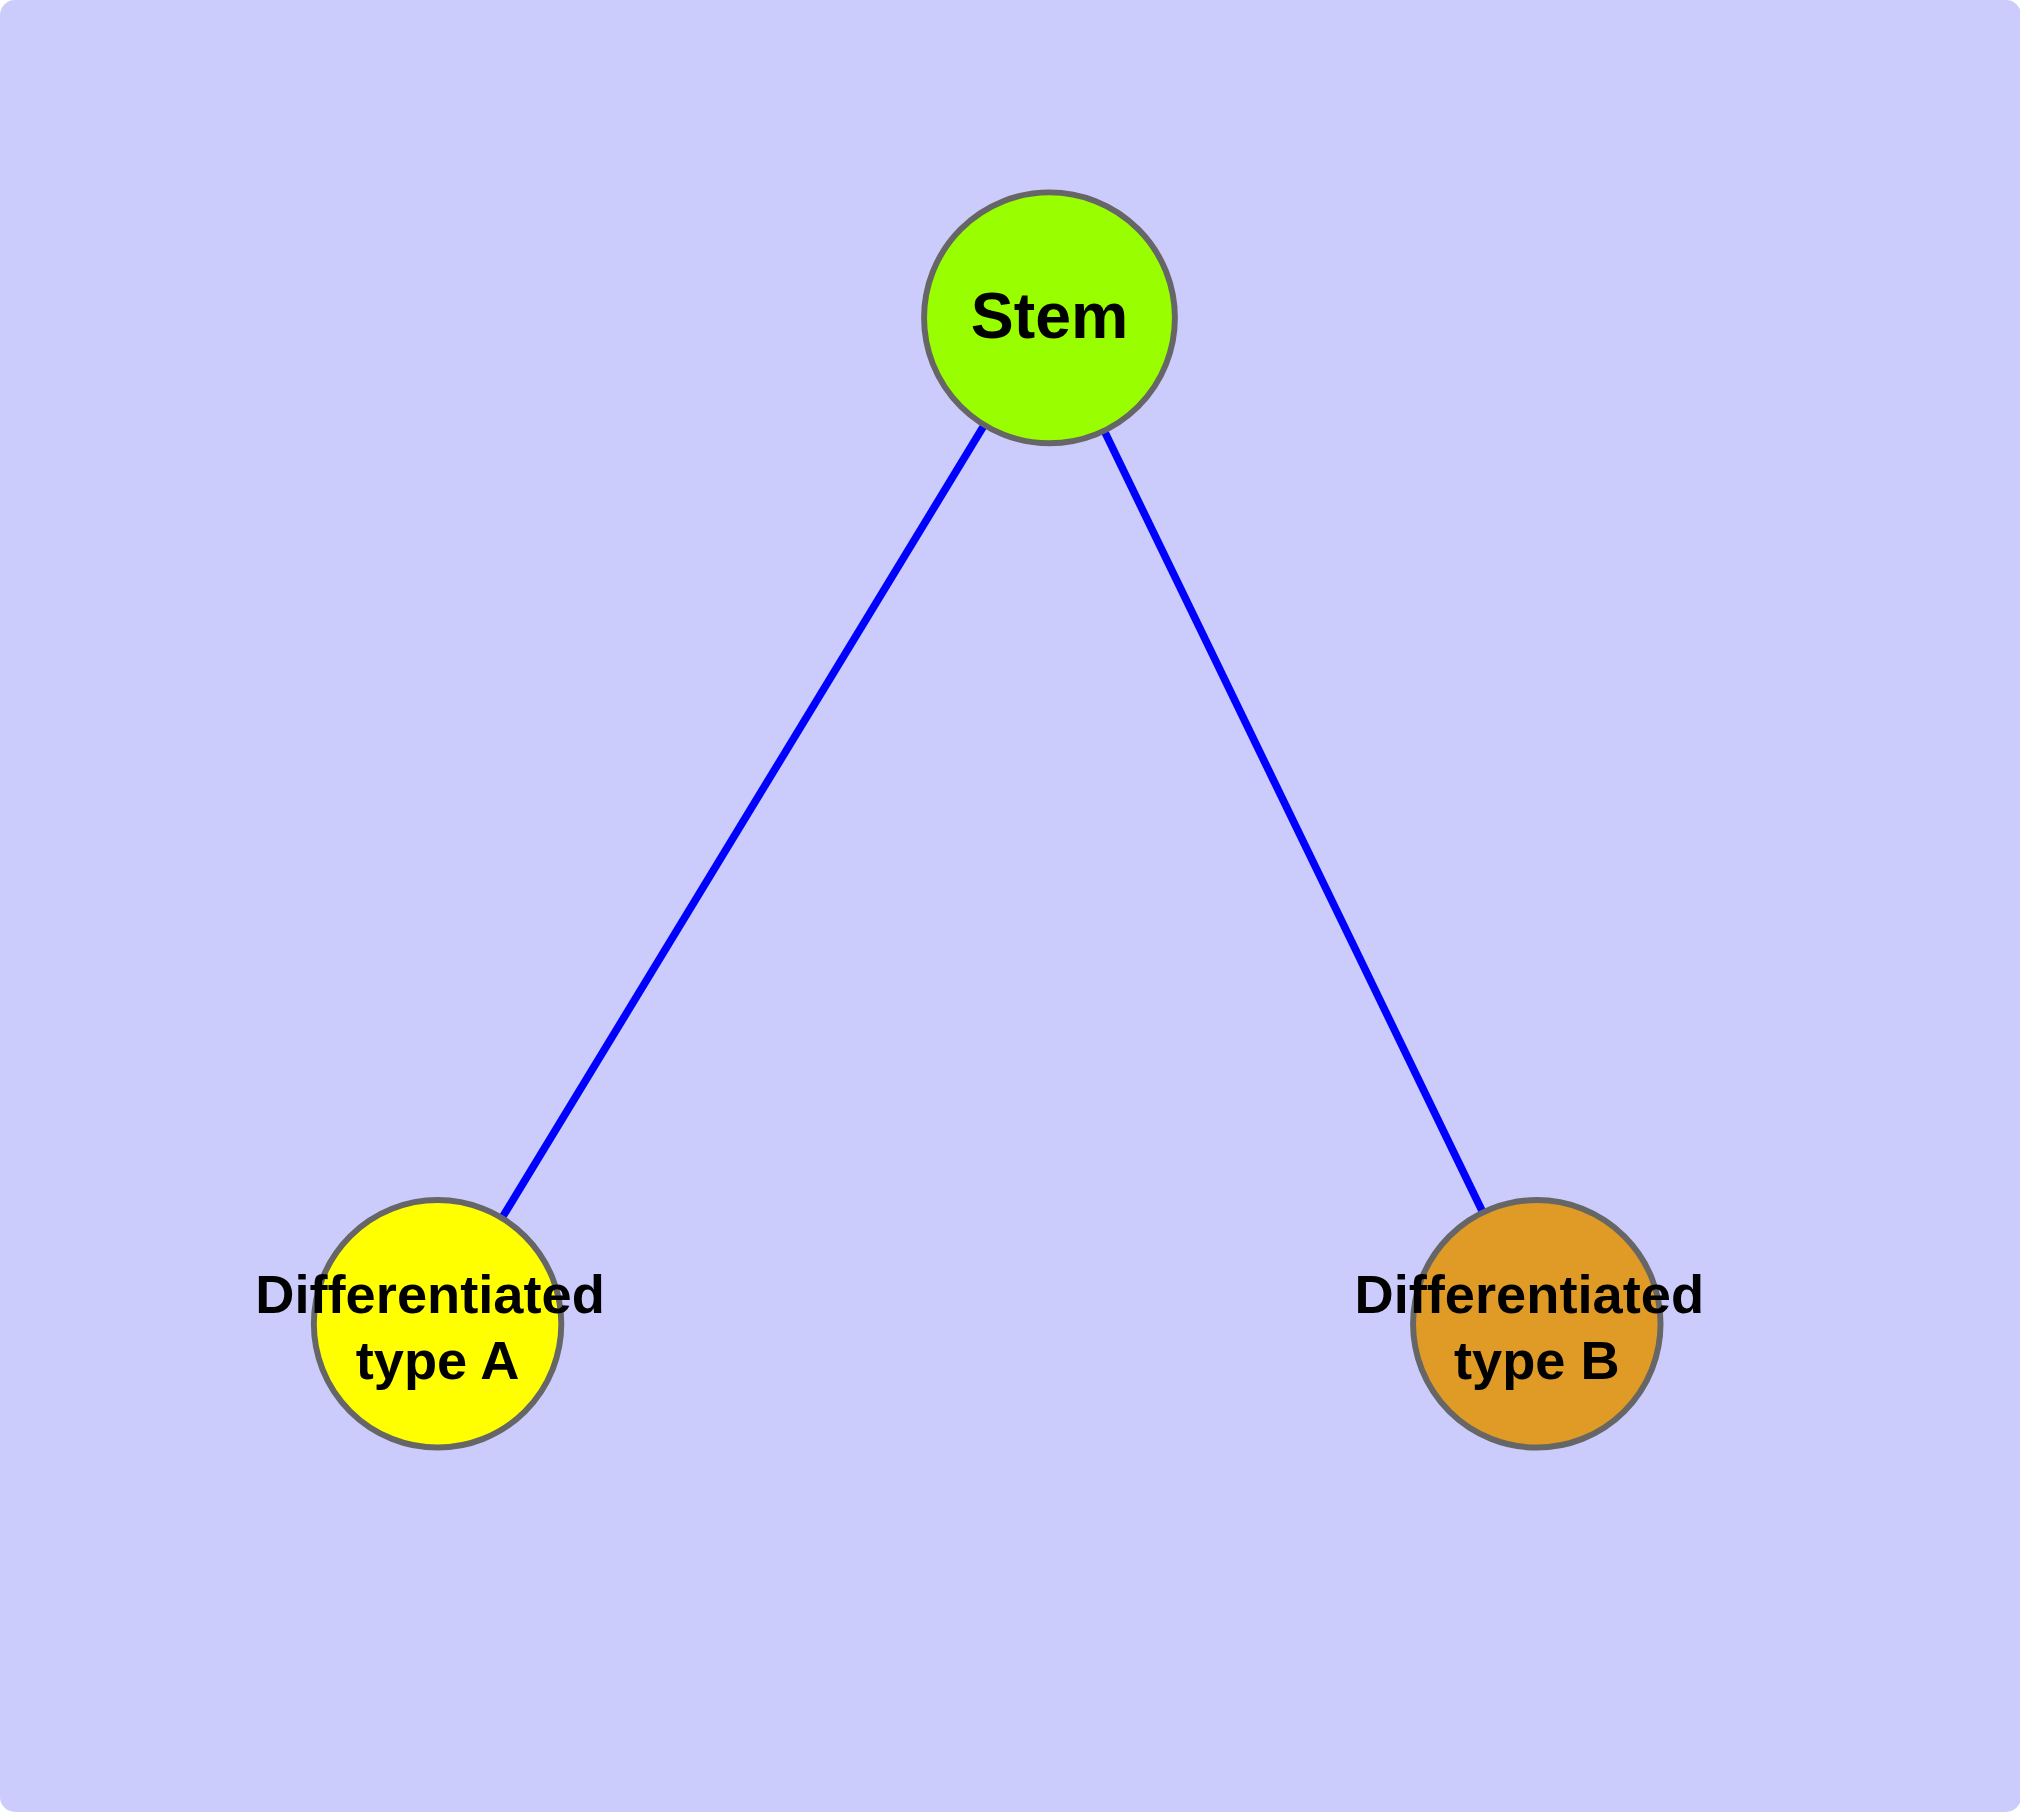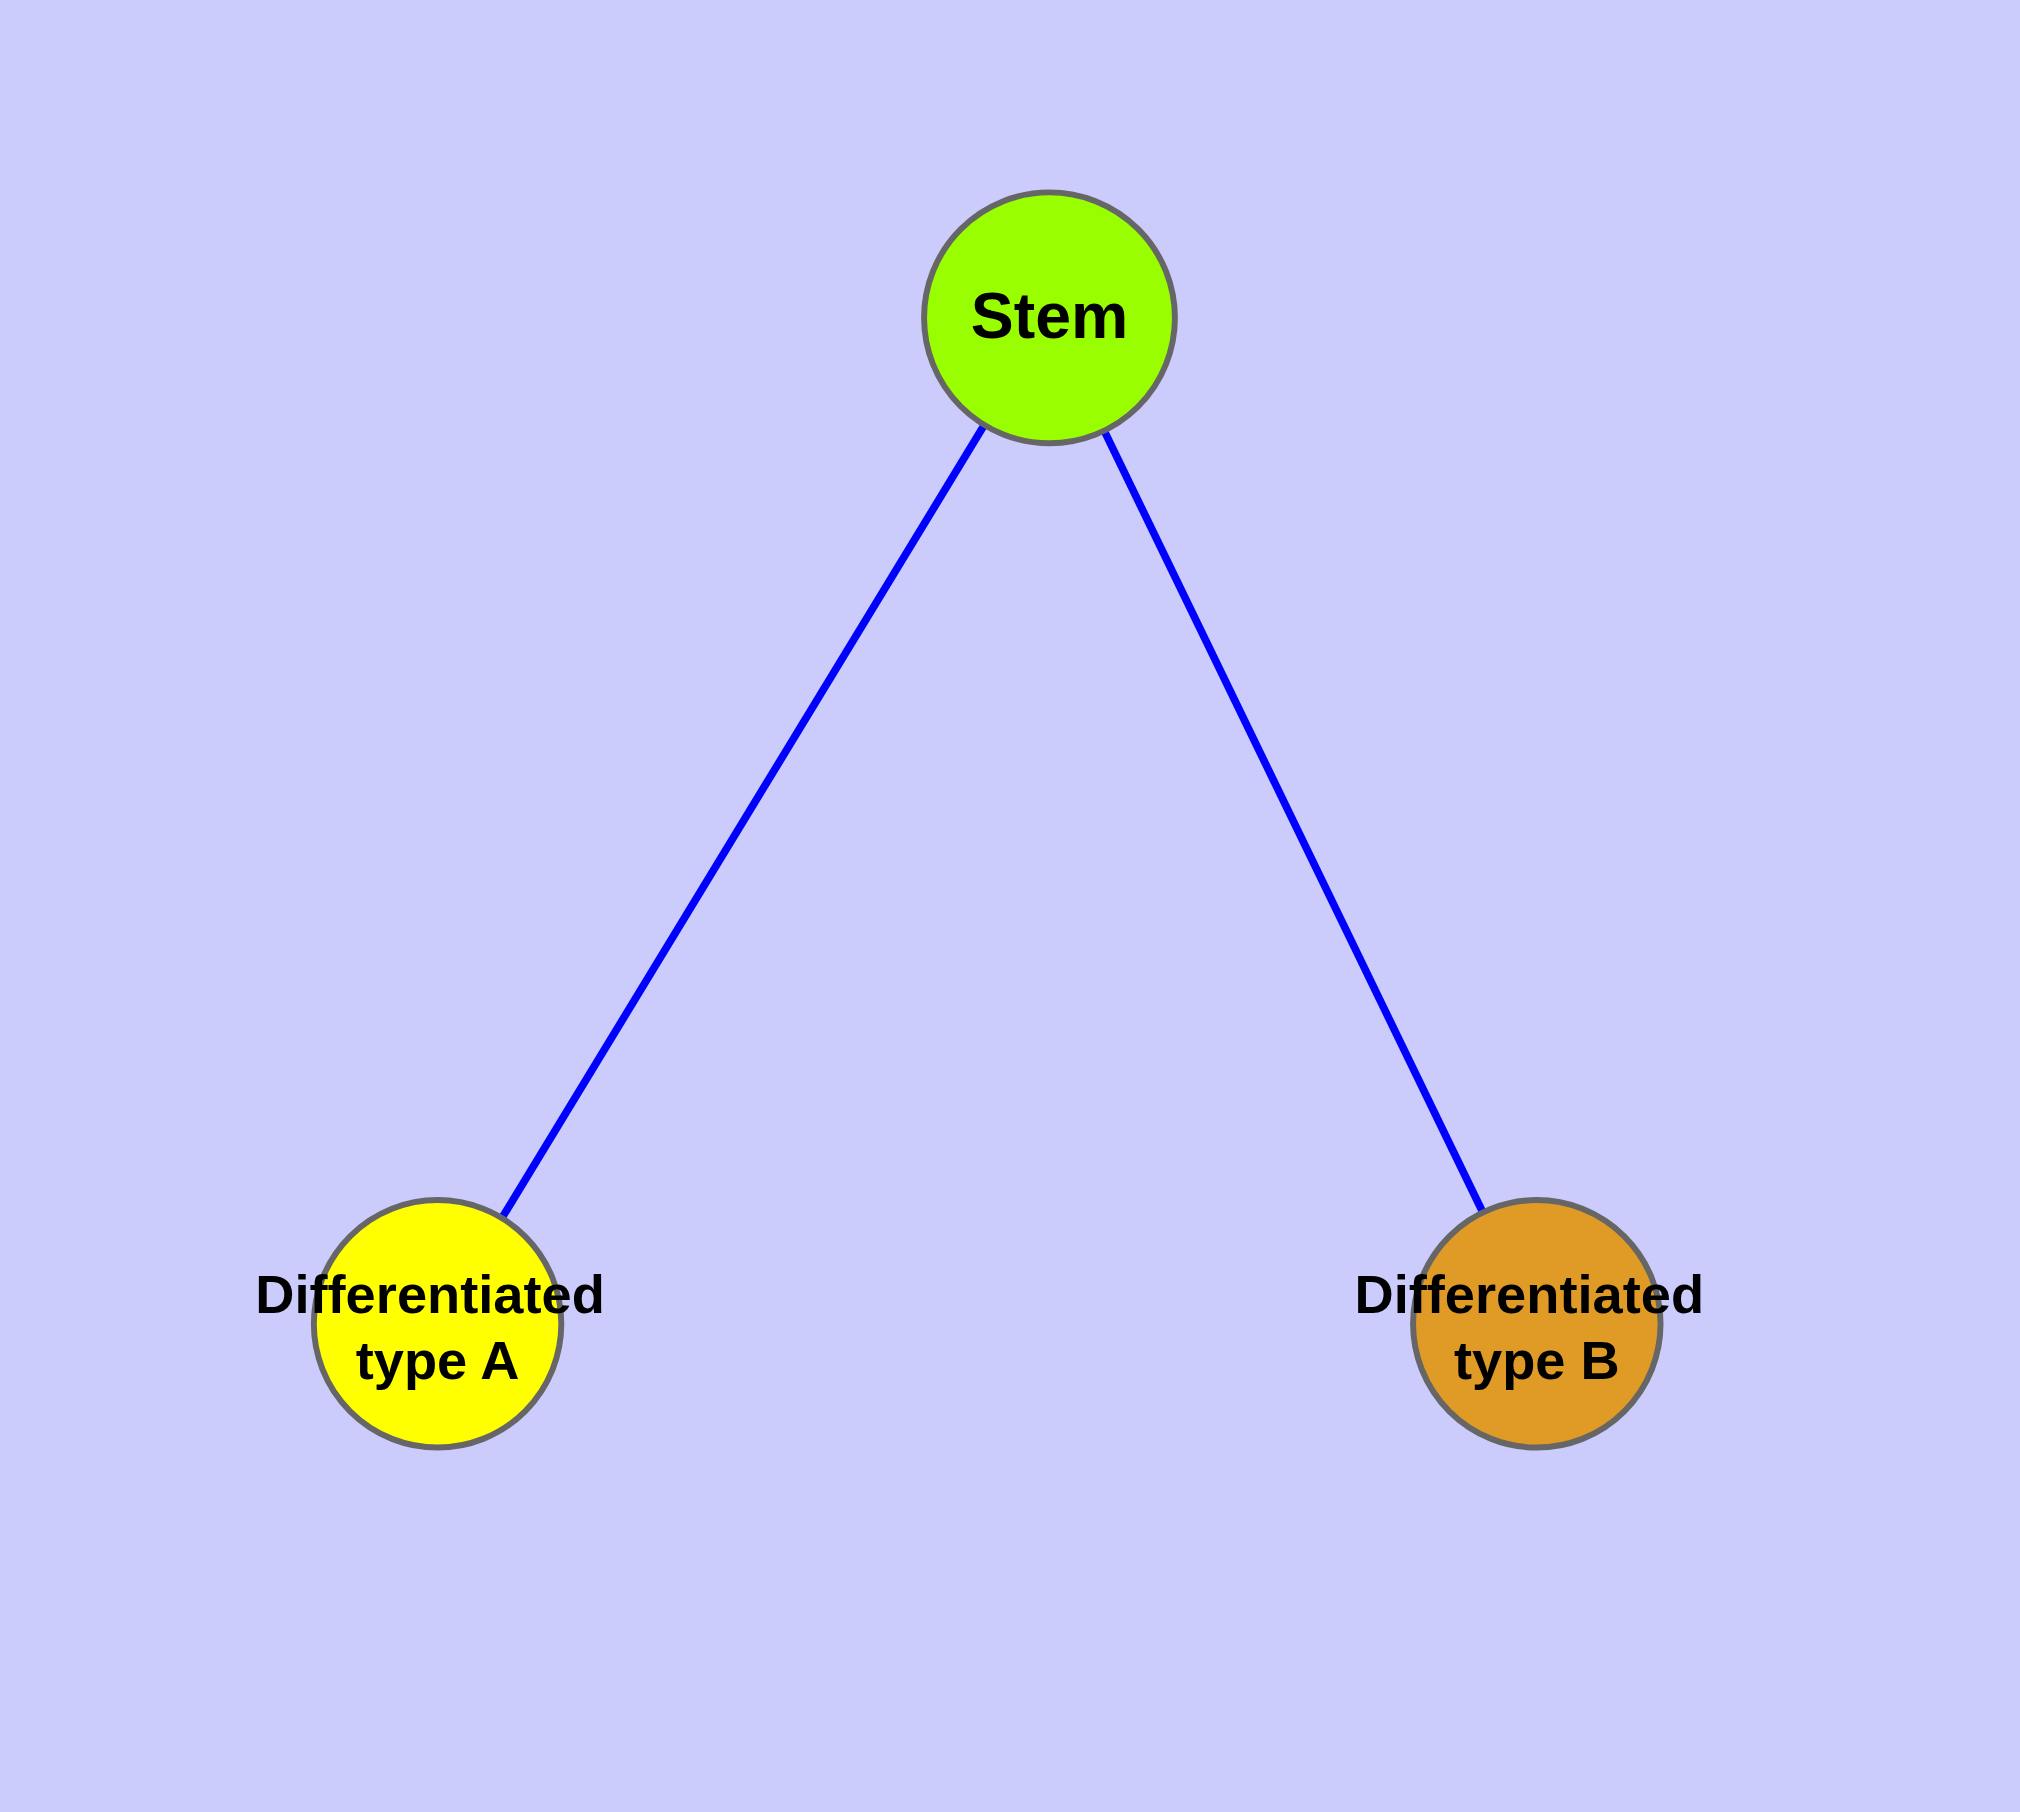"Stem" #canvas { border-radius: none -> 15px }
